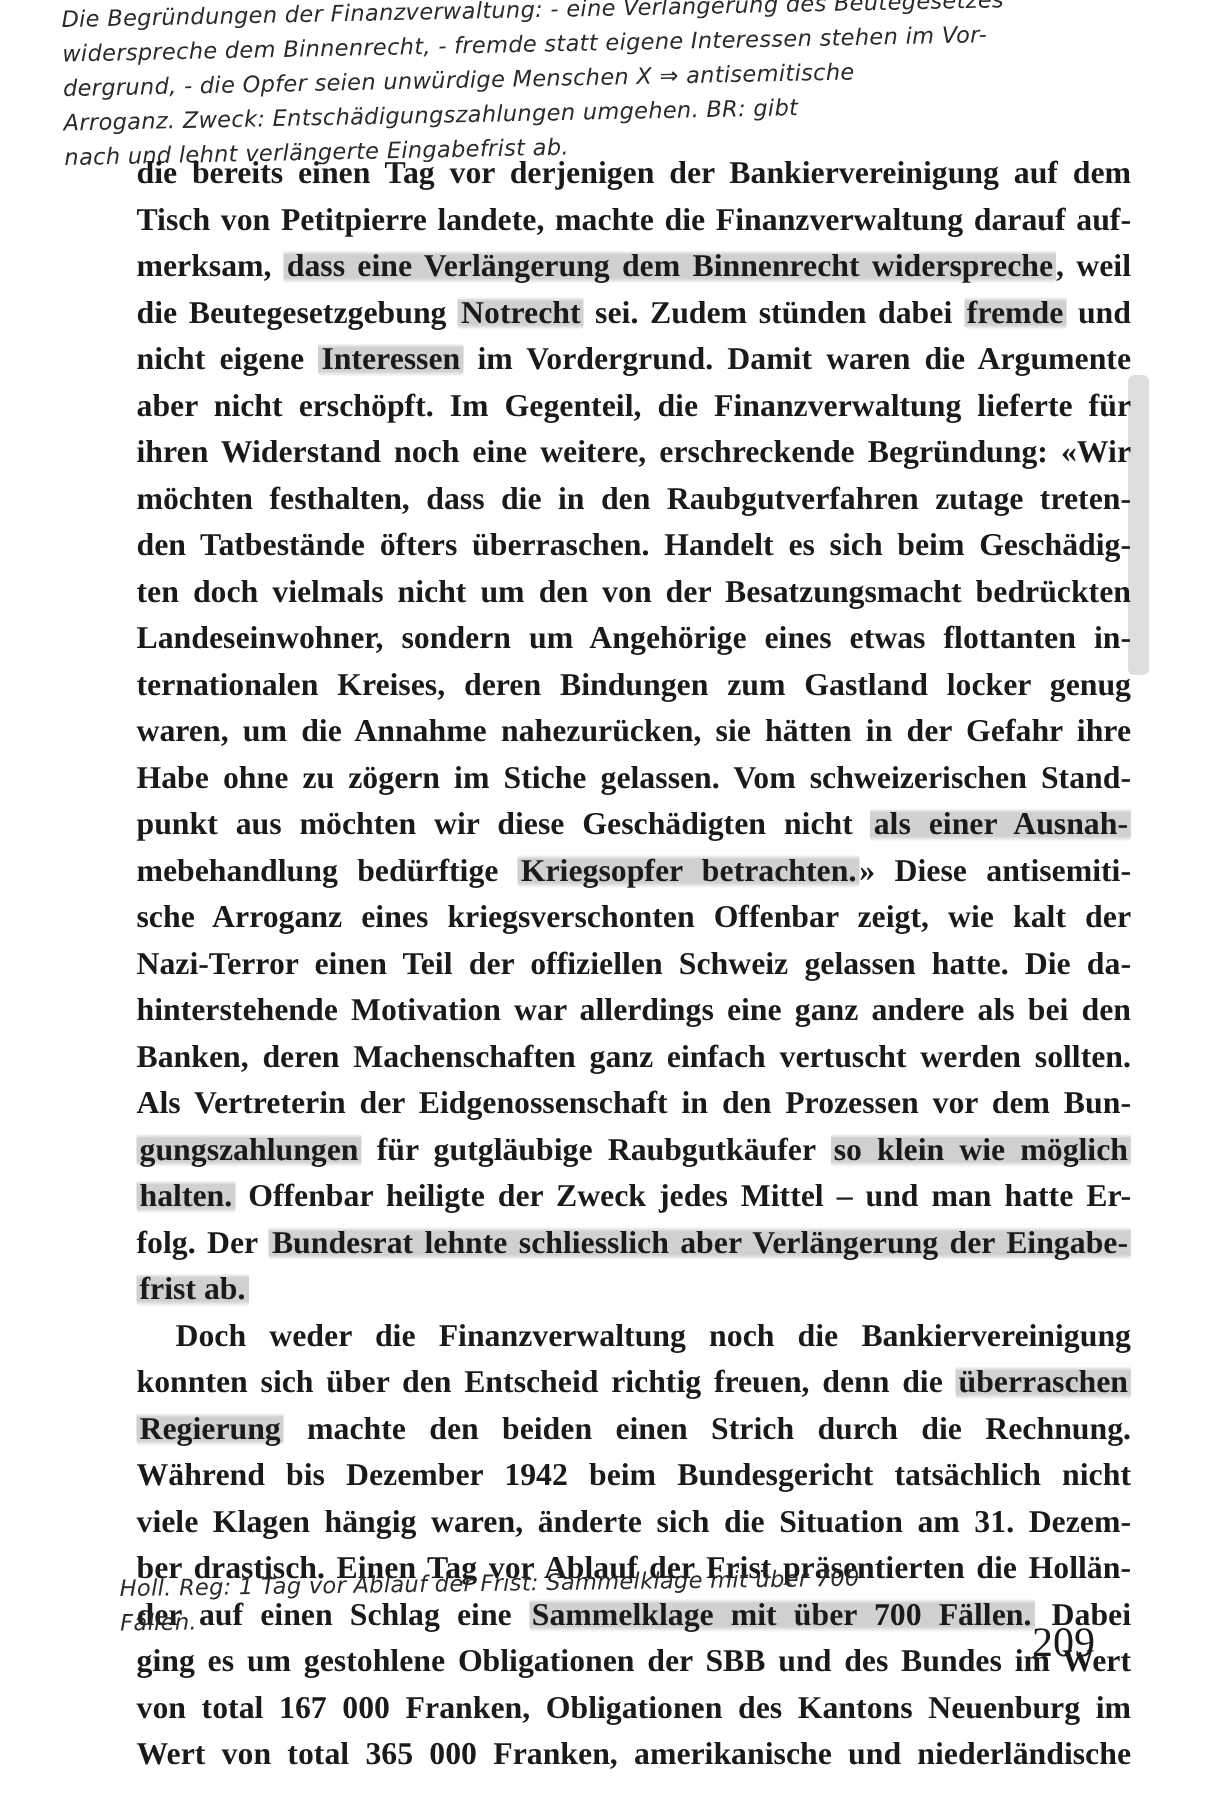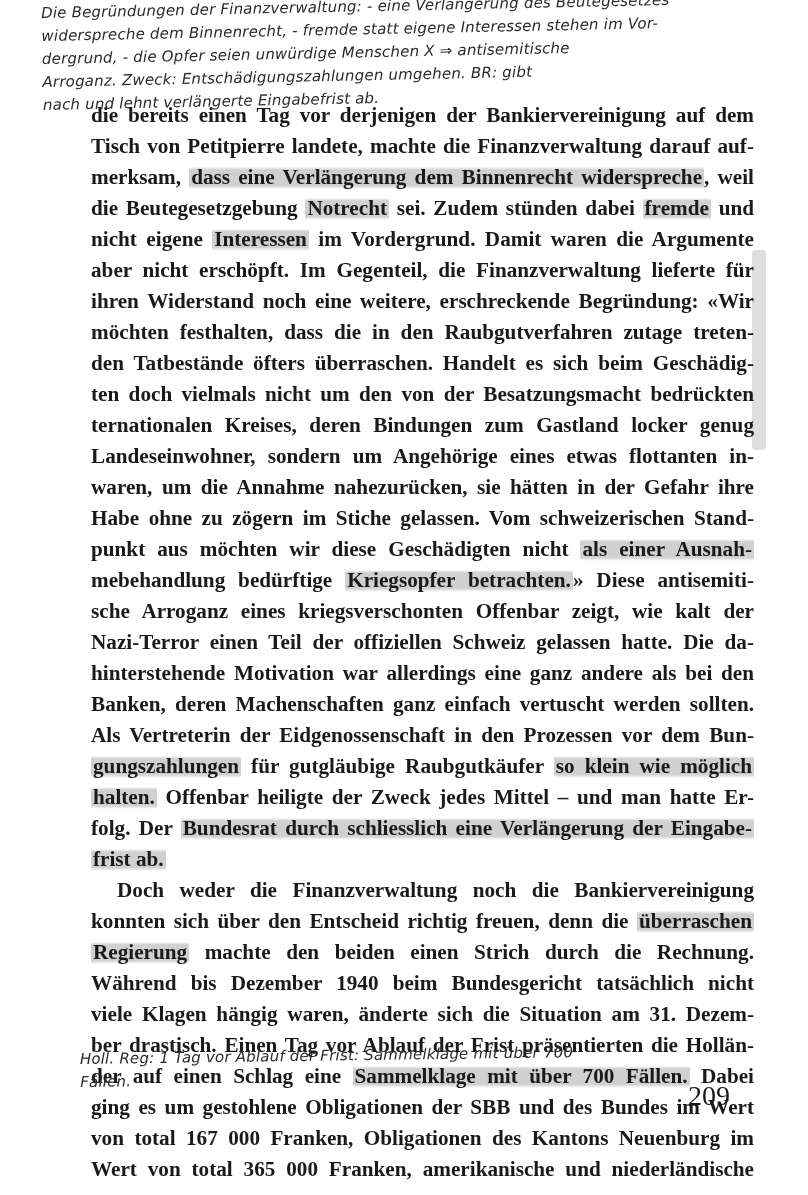"ternationalen Kreises, deren Bindungen" span.line { order: before "Landeseinwohner, sondern um Angehörige" -> after "Landeseinwohner, sondern um Angehörige" }
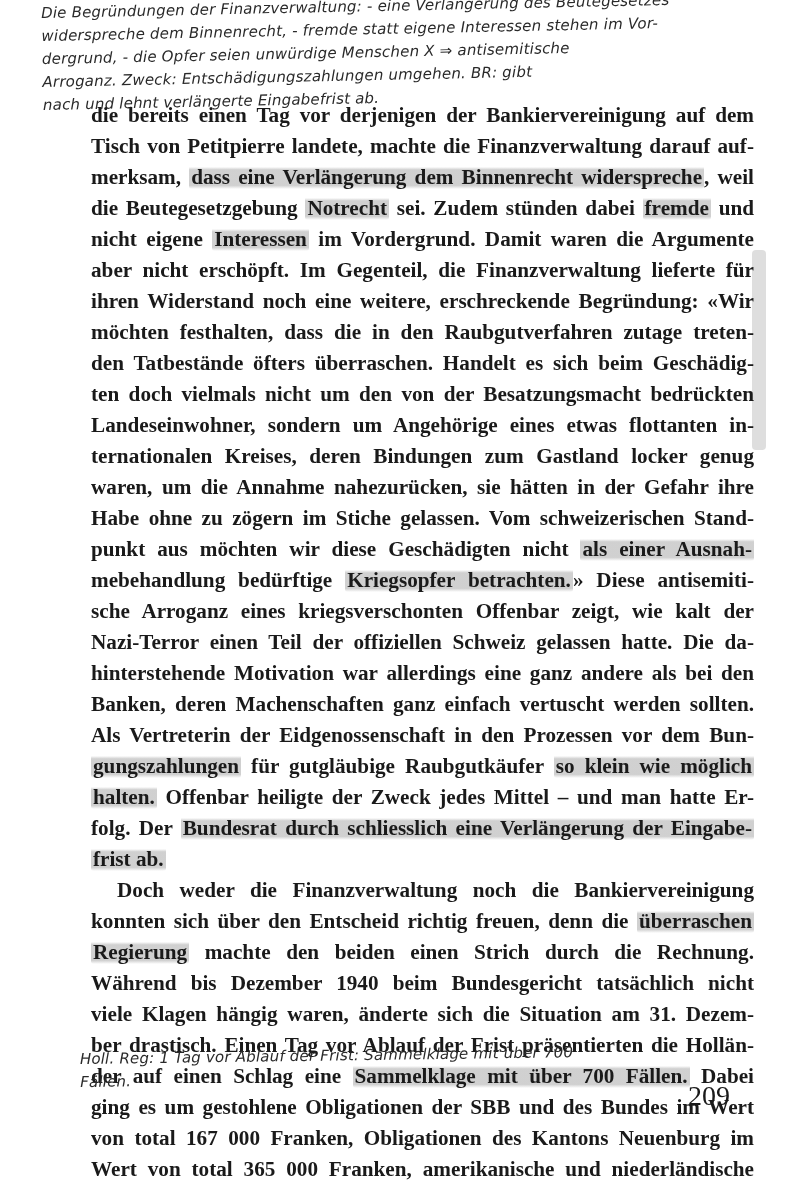"Bundesrat durch schliesslich eine" span.hl { text: durch schliesslich eine -> lehnte schliesslich aber }
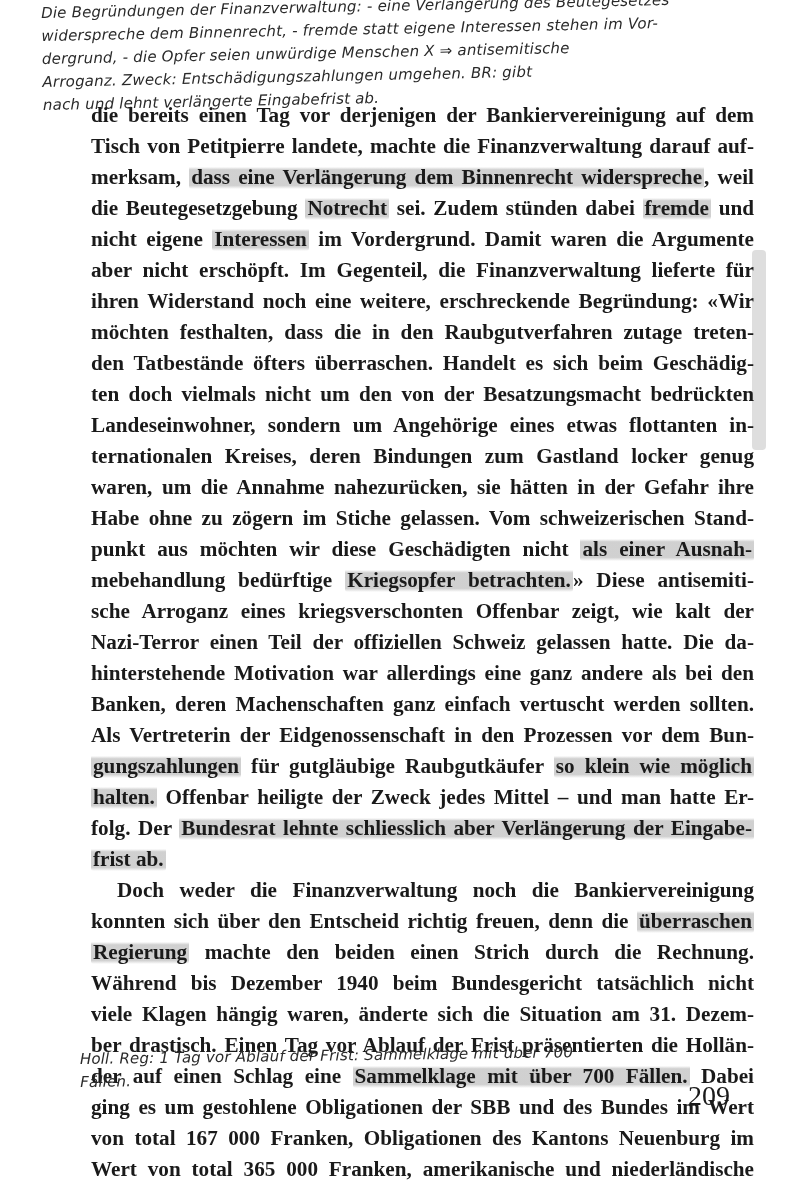"Während bis Dezember 1940 beim" span { text: 1940 -> 1942 }
